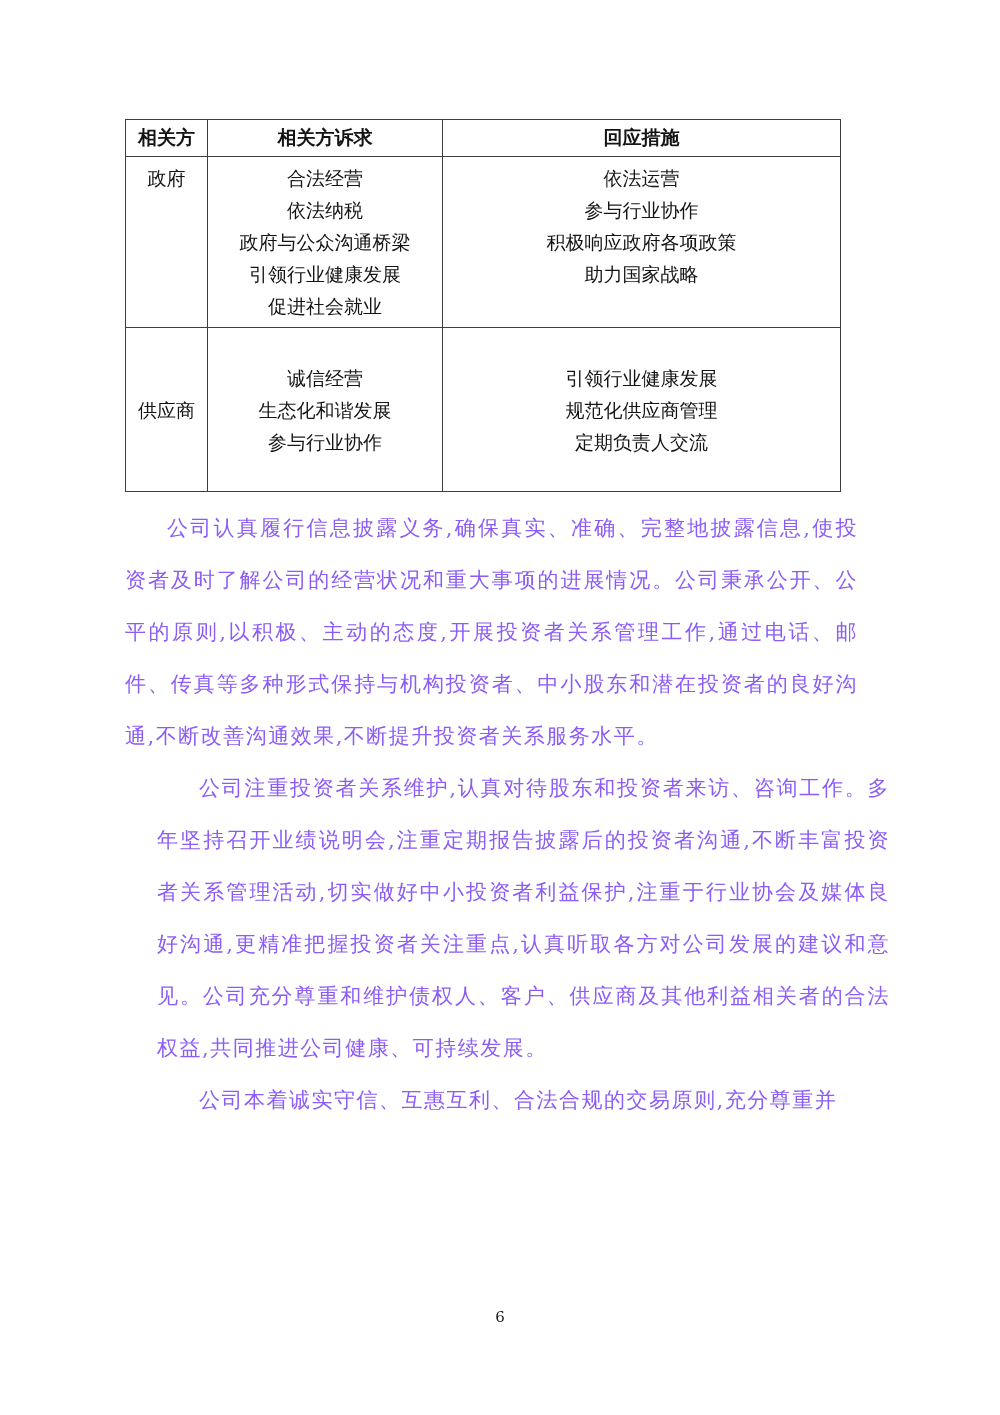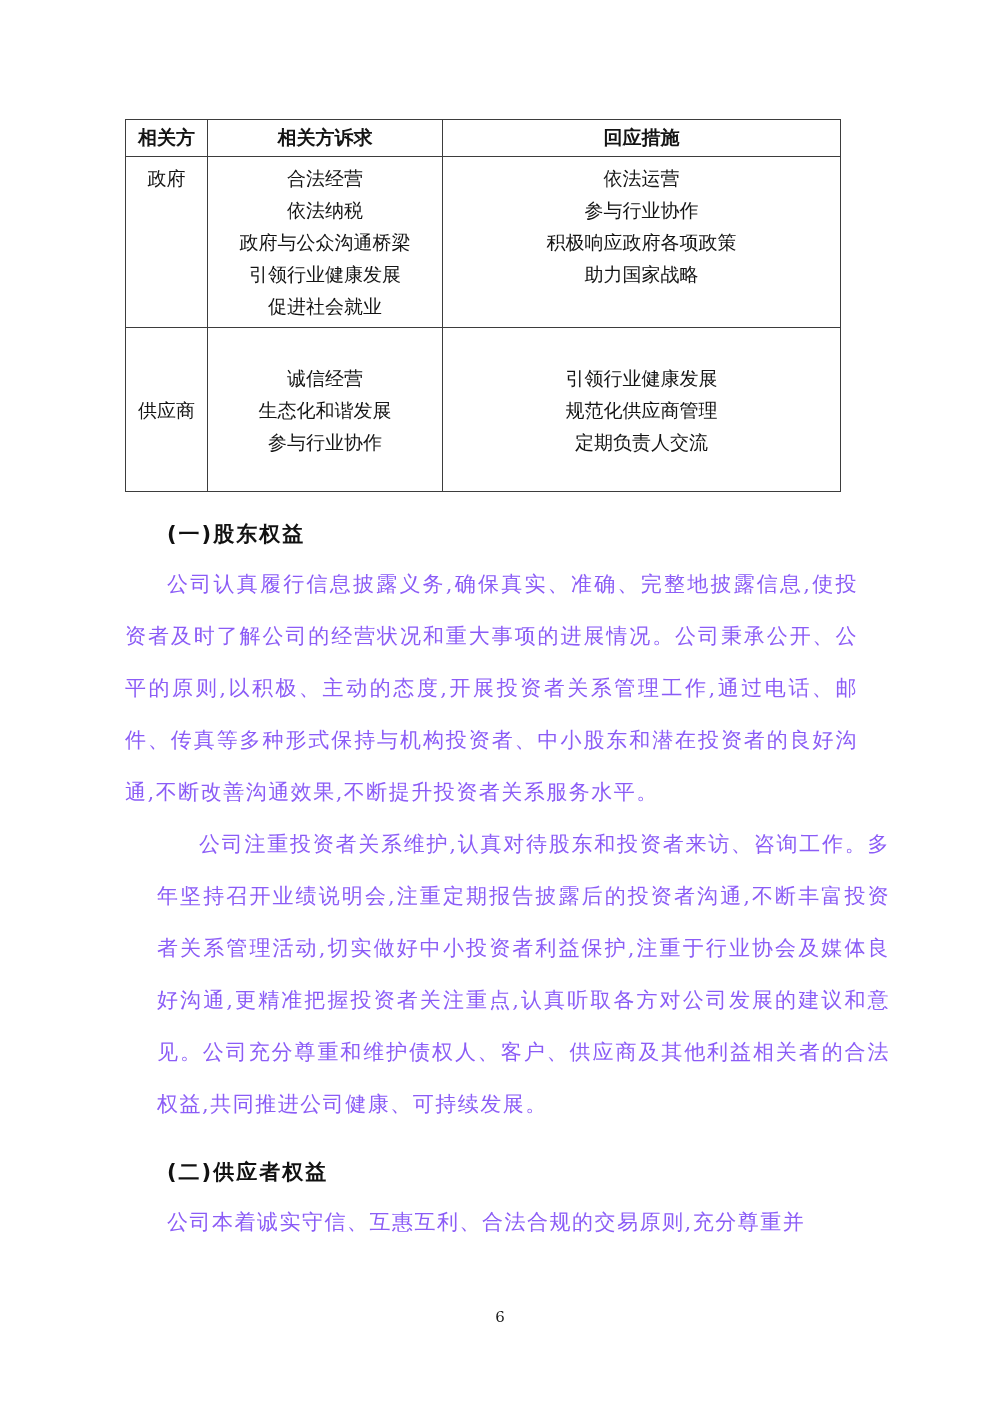"(一)股东权益" h2.subsection-heading { html: <h2>(一)股东权益</h2> -> none }
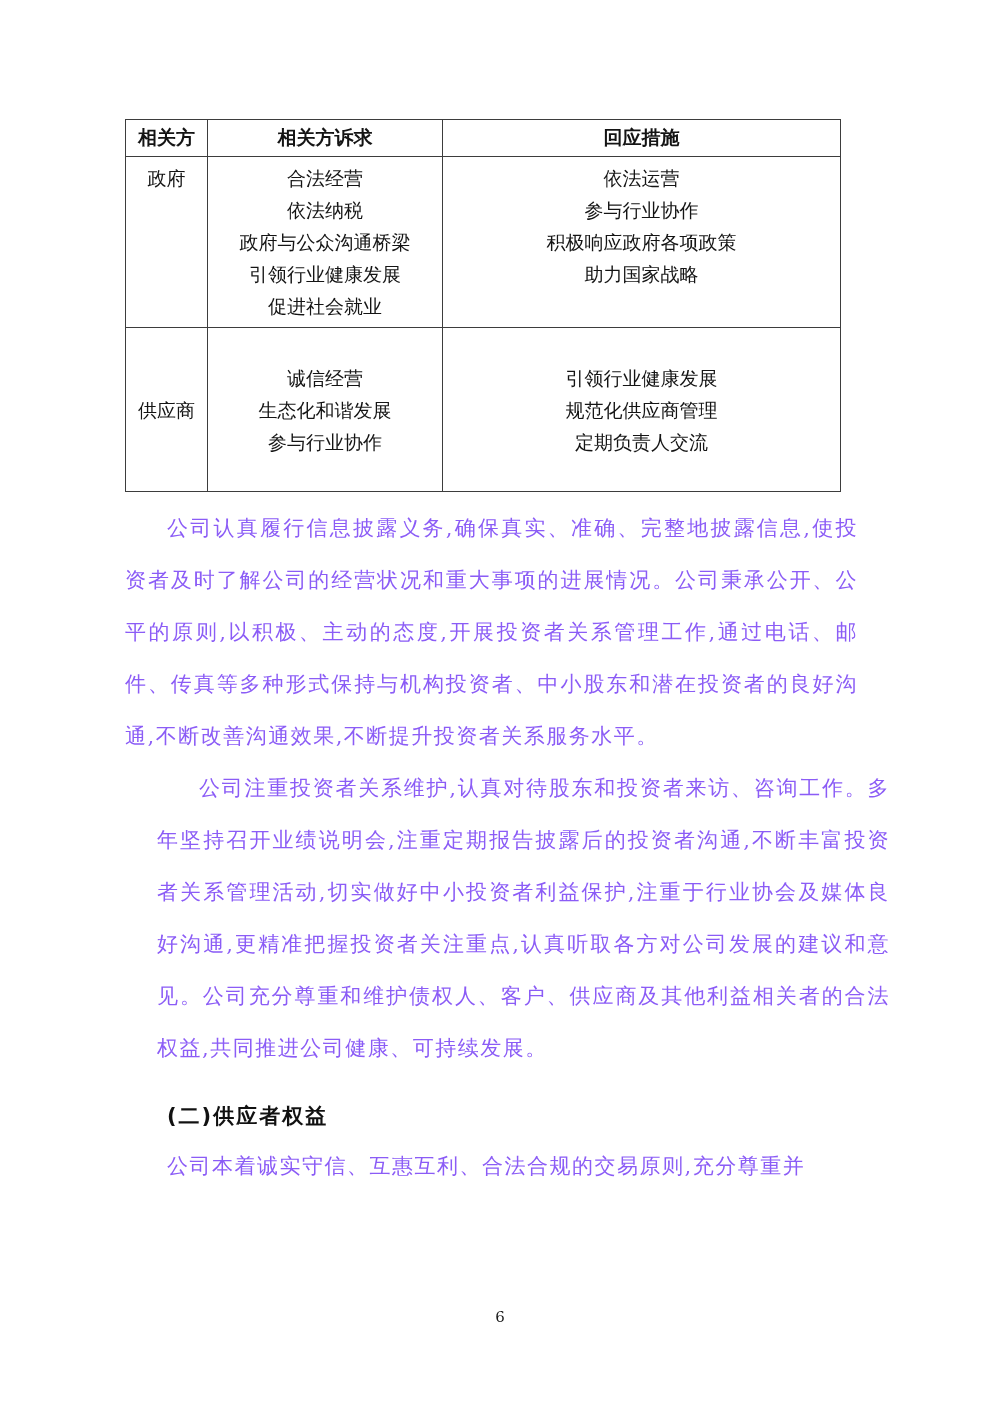"(二)供应者权益" h2.subsection-heading { html: <h2>(二)供应者权益</h2> -> none }
